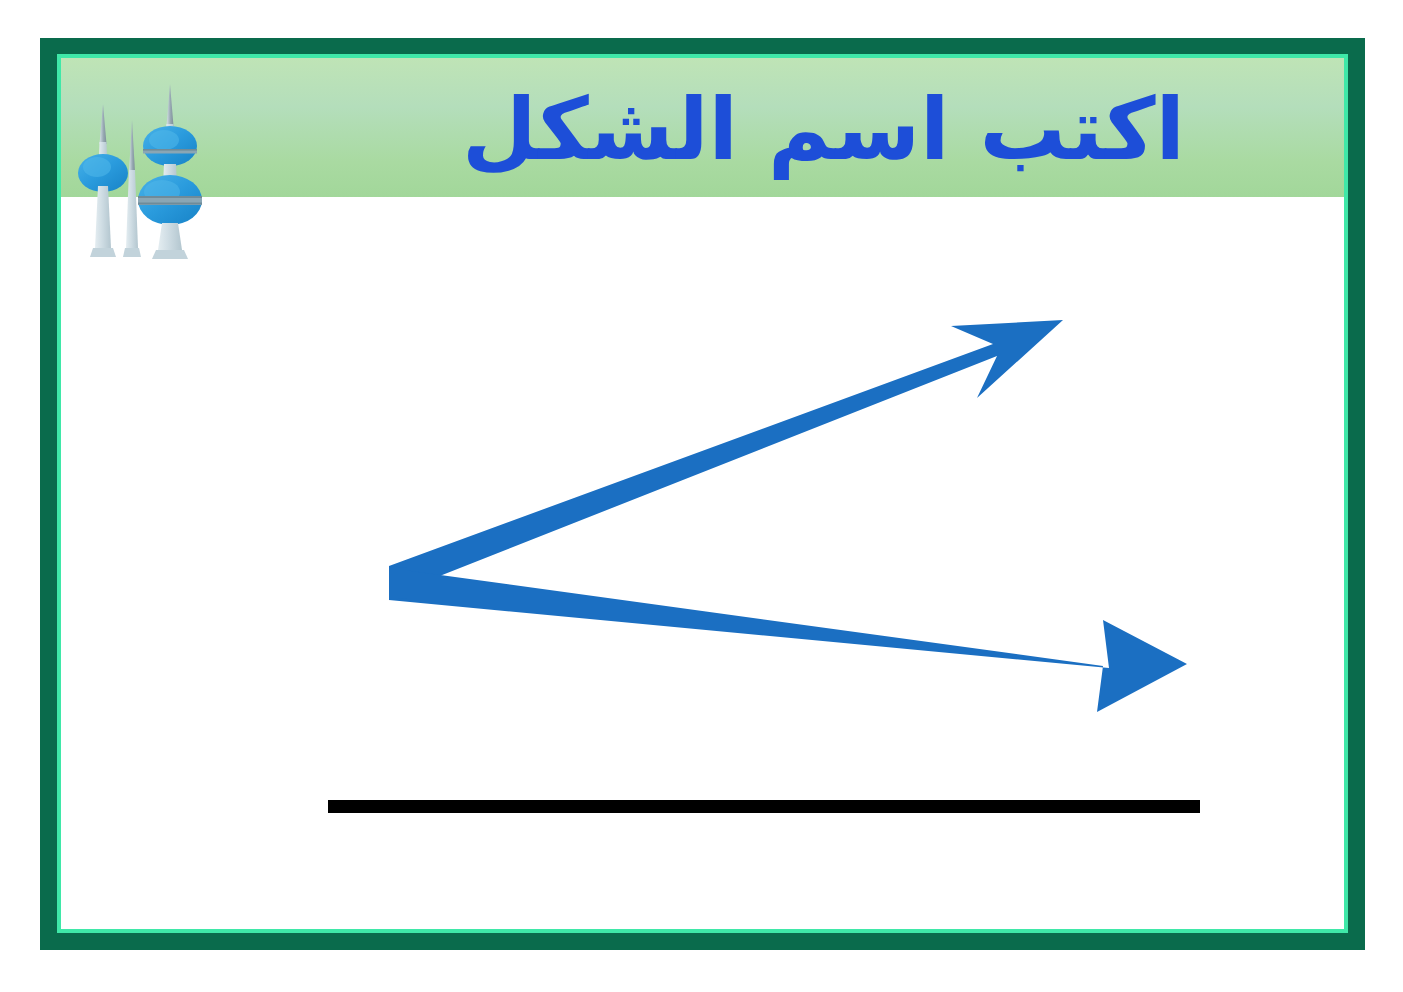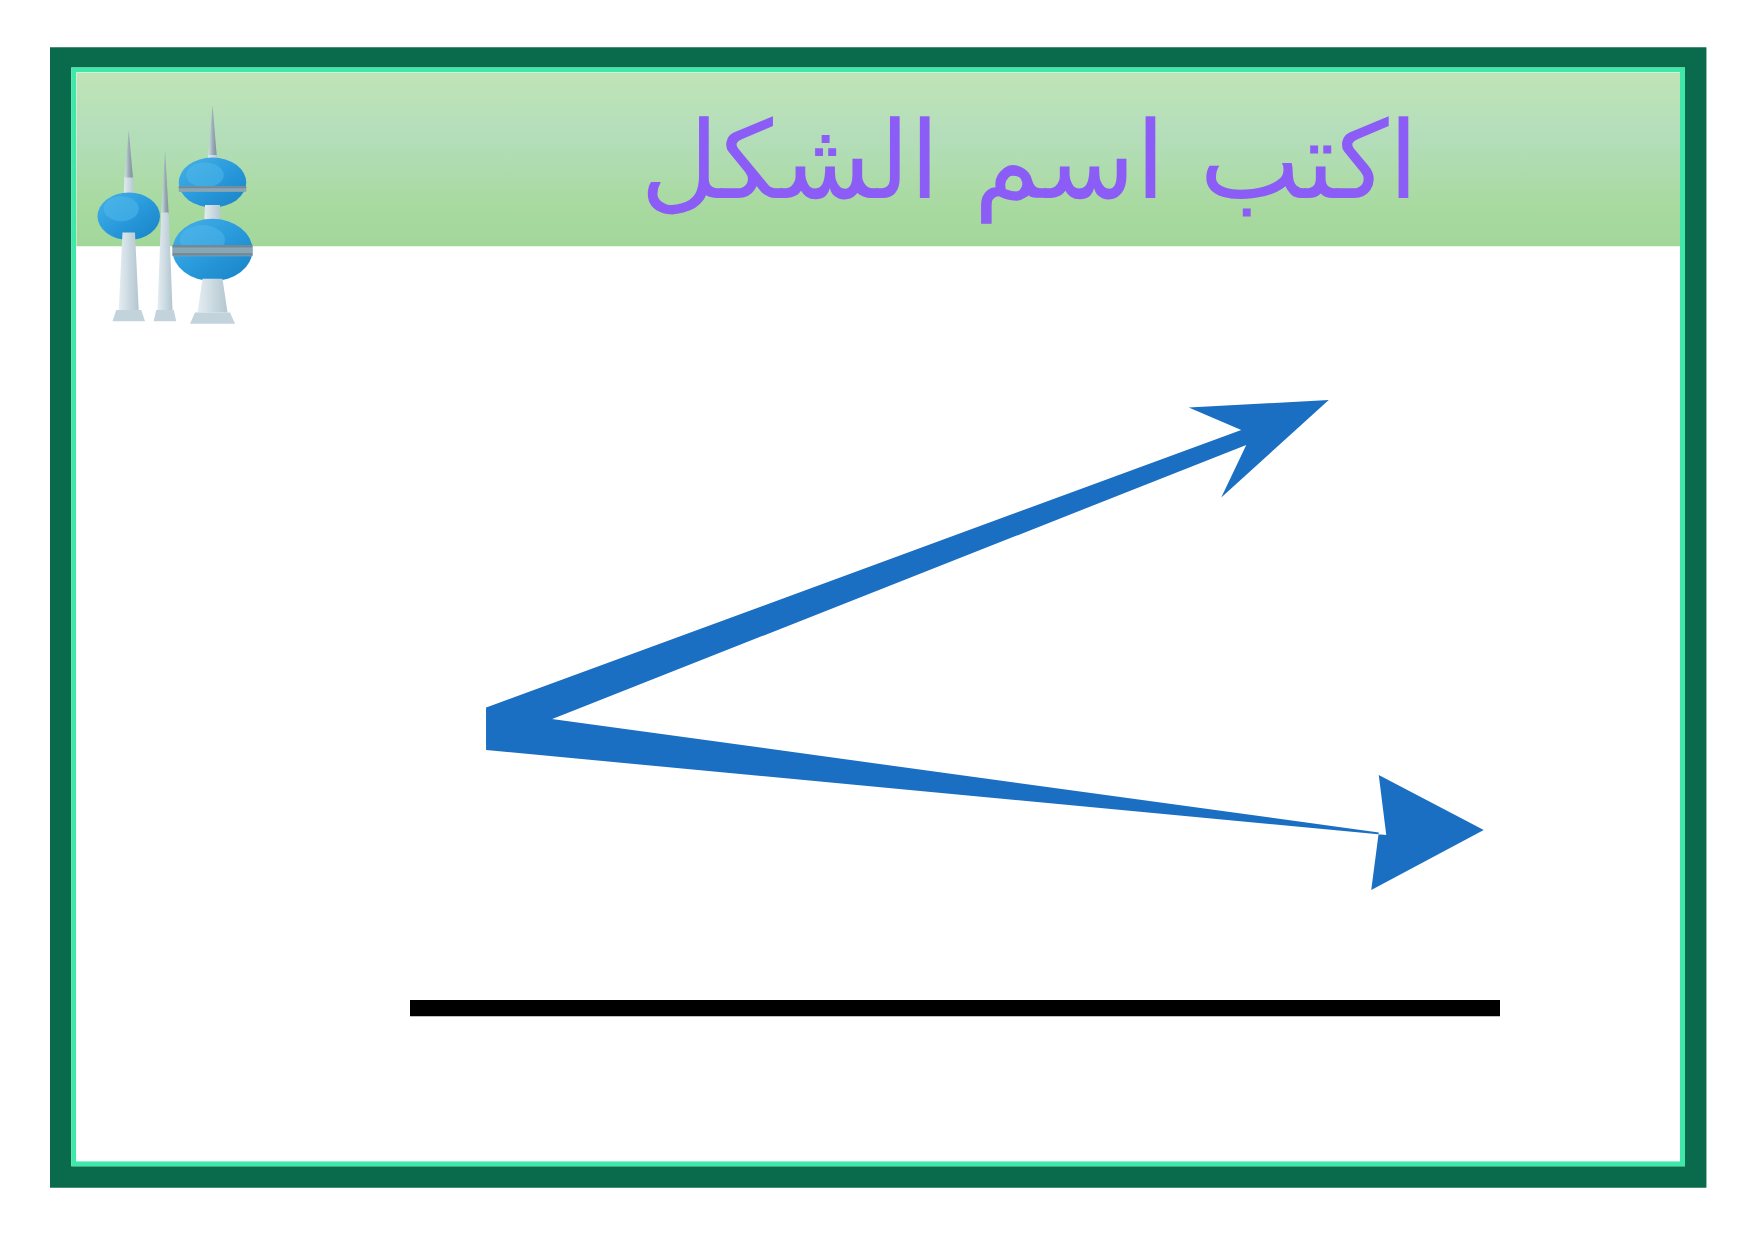"اكتب اسم الشكل" .header-title { color: #8b5cf6 -> #1d4ed8; font-weight: normal -> bold }
